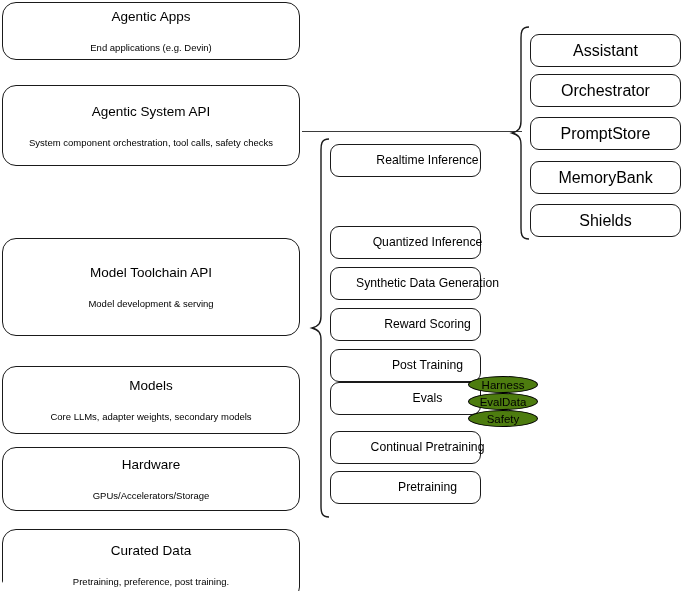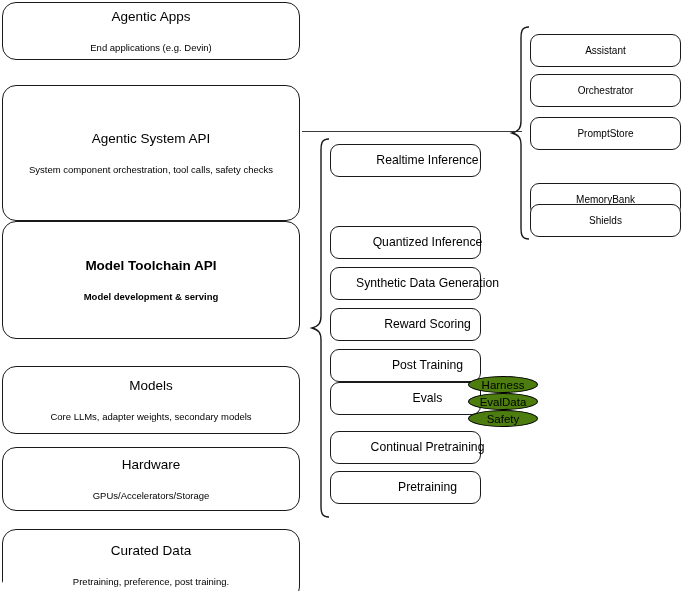"Assistant" .right-box .title { font-size: 10px -> 16px }
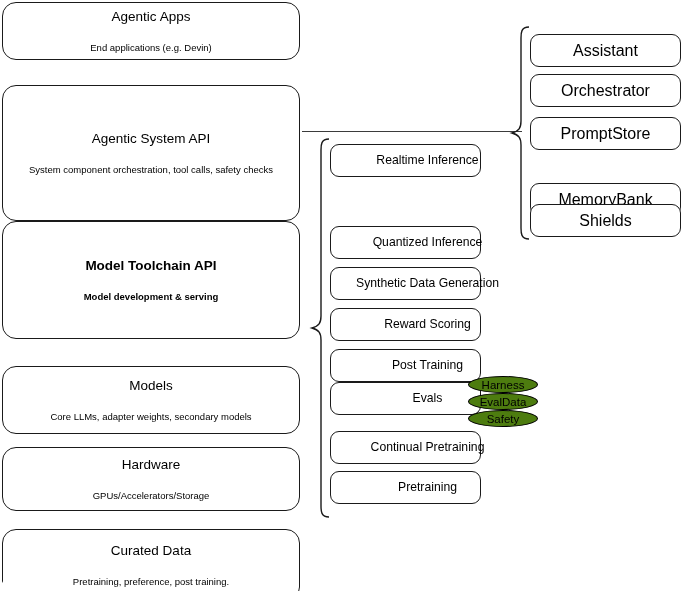"Agentic System API" div.box { height: 136px -> 81px }
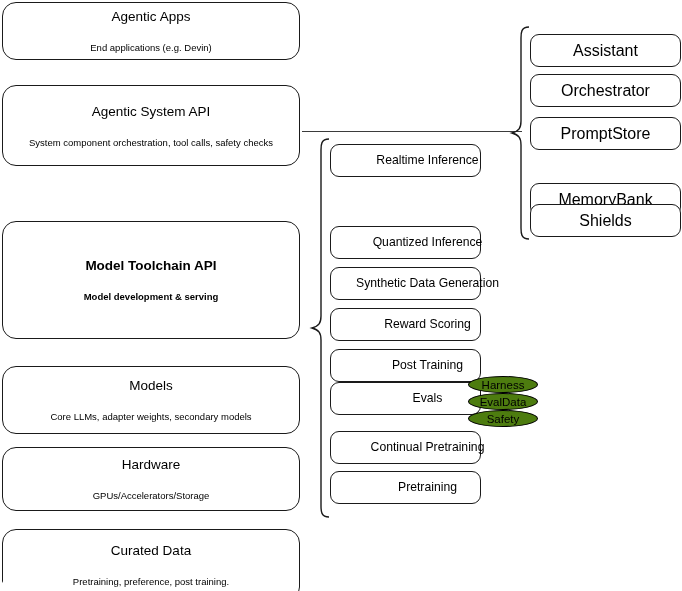"MemoryBank" div.box { margin-top: 22px -> none }
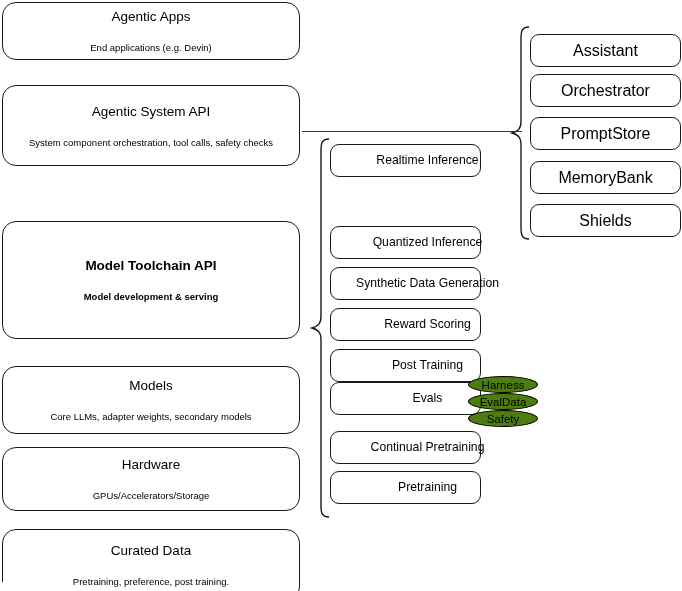"Model Toolchain API" div.box { font-weight: bold -> none; height: 118px -> 98px; top: 221px -> 238px }
